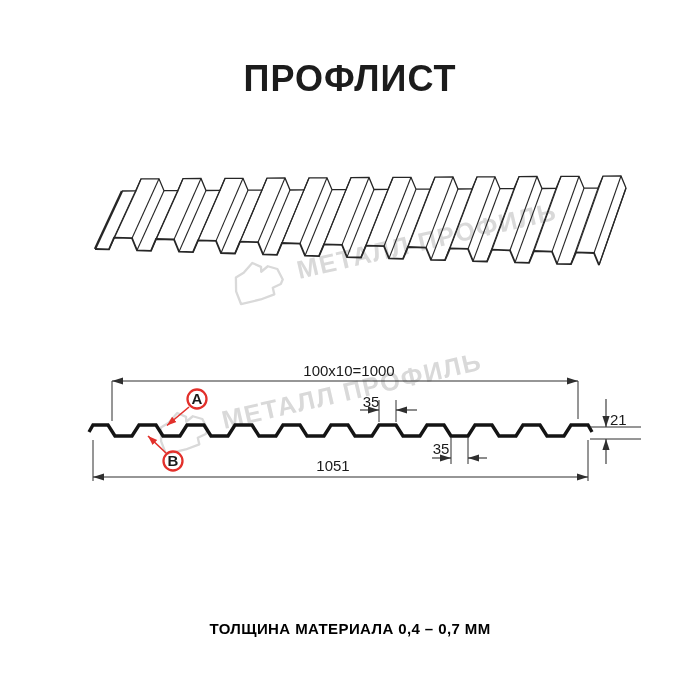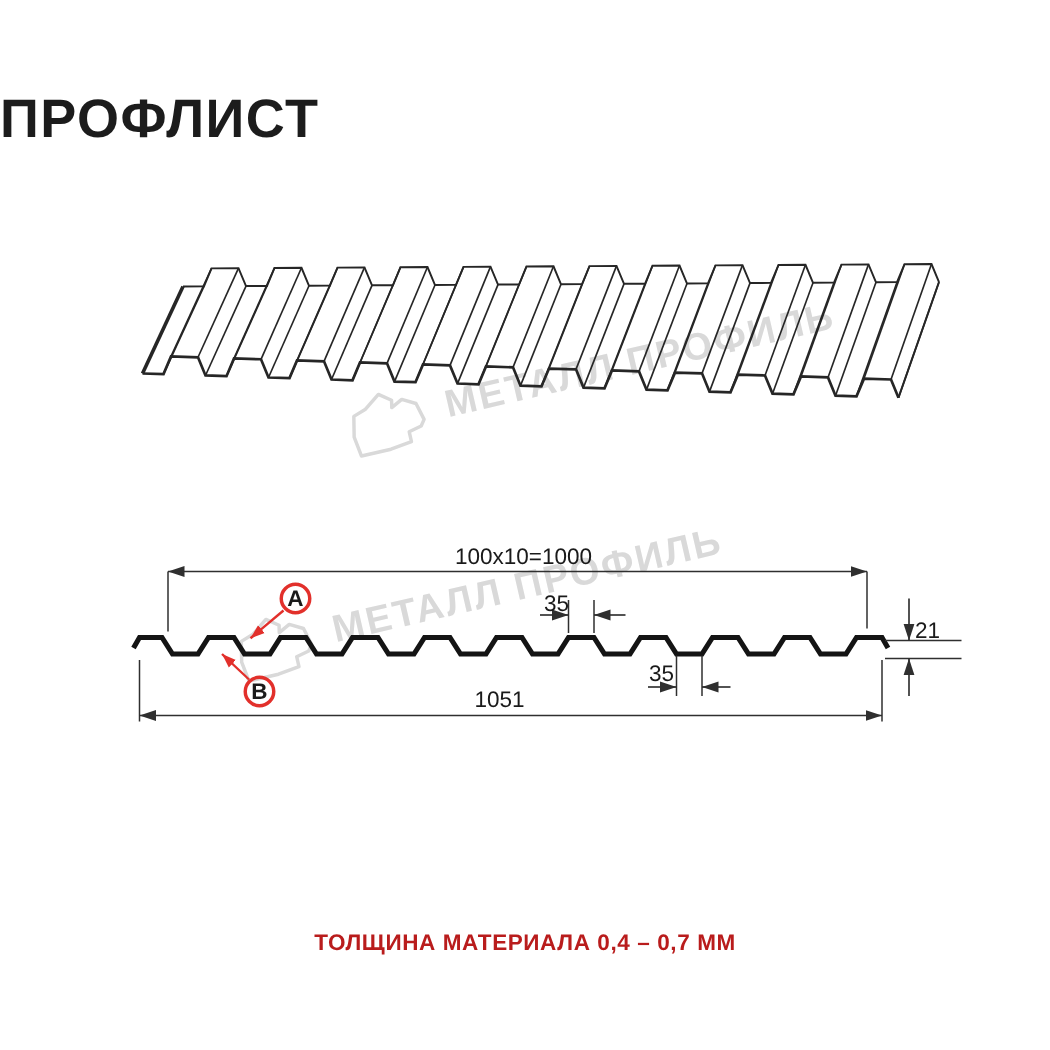"ПРОФЛИСТ" .title { text-align: left -> center }
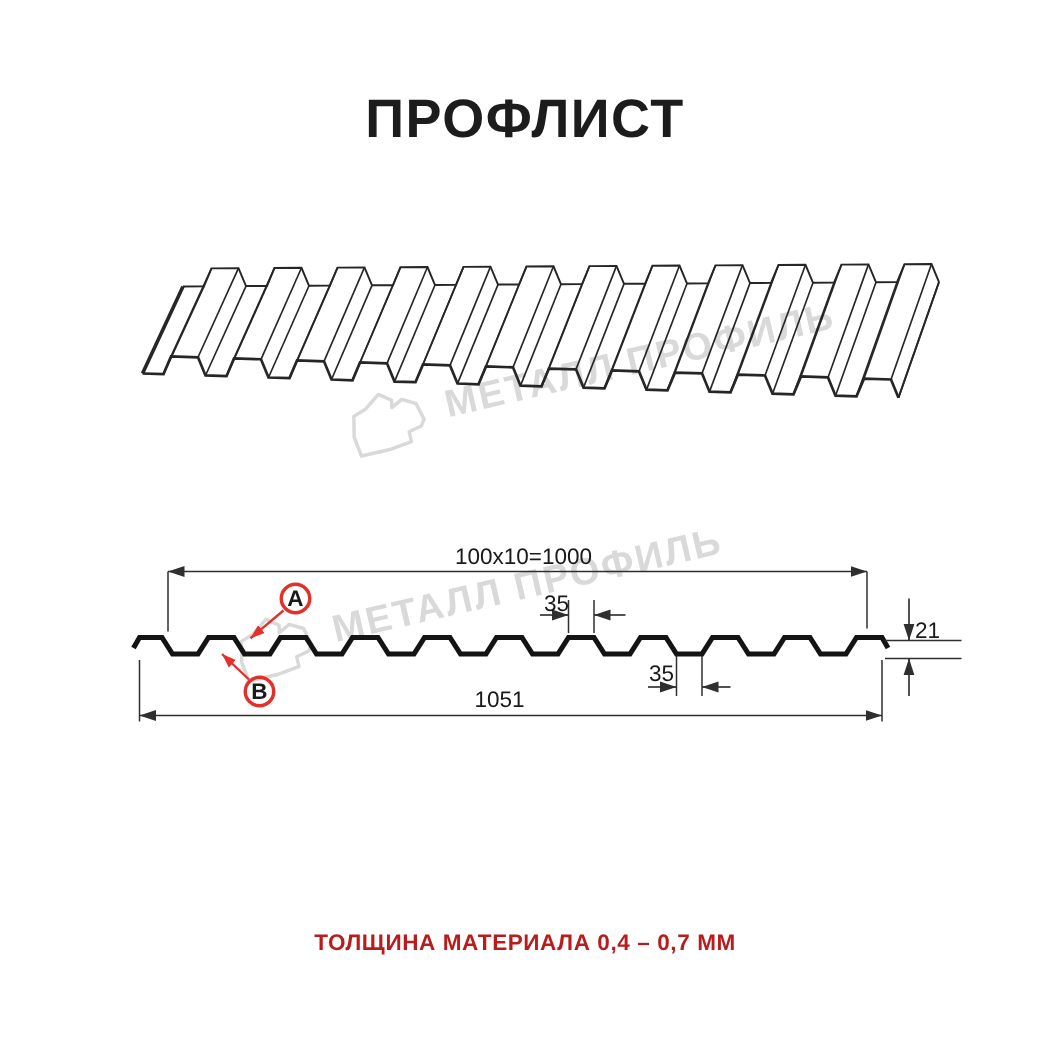"ТОЛЩИНА МАТЕРИАЛА 0,4 – 0,7" .footer { color: #b91c1c -> #000000 }
